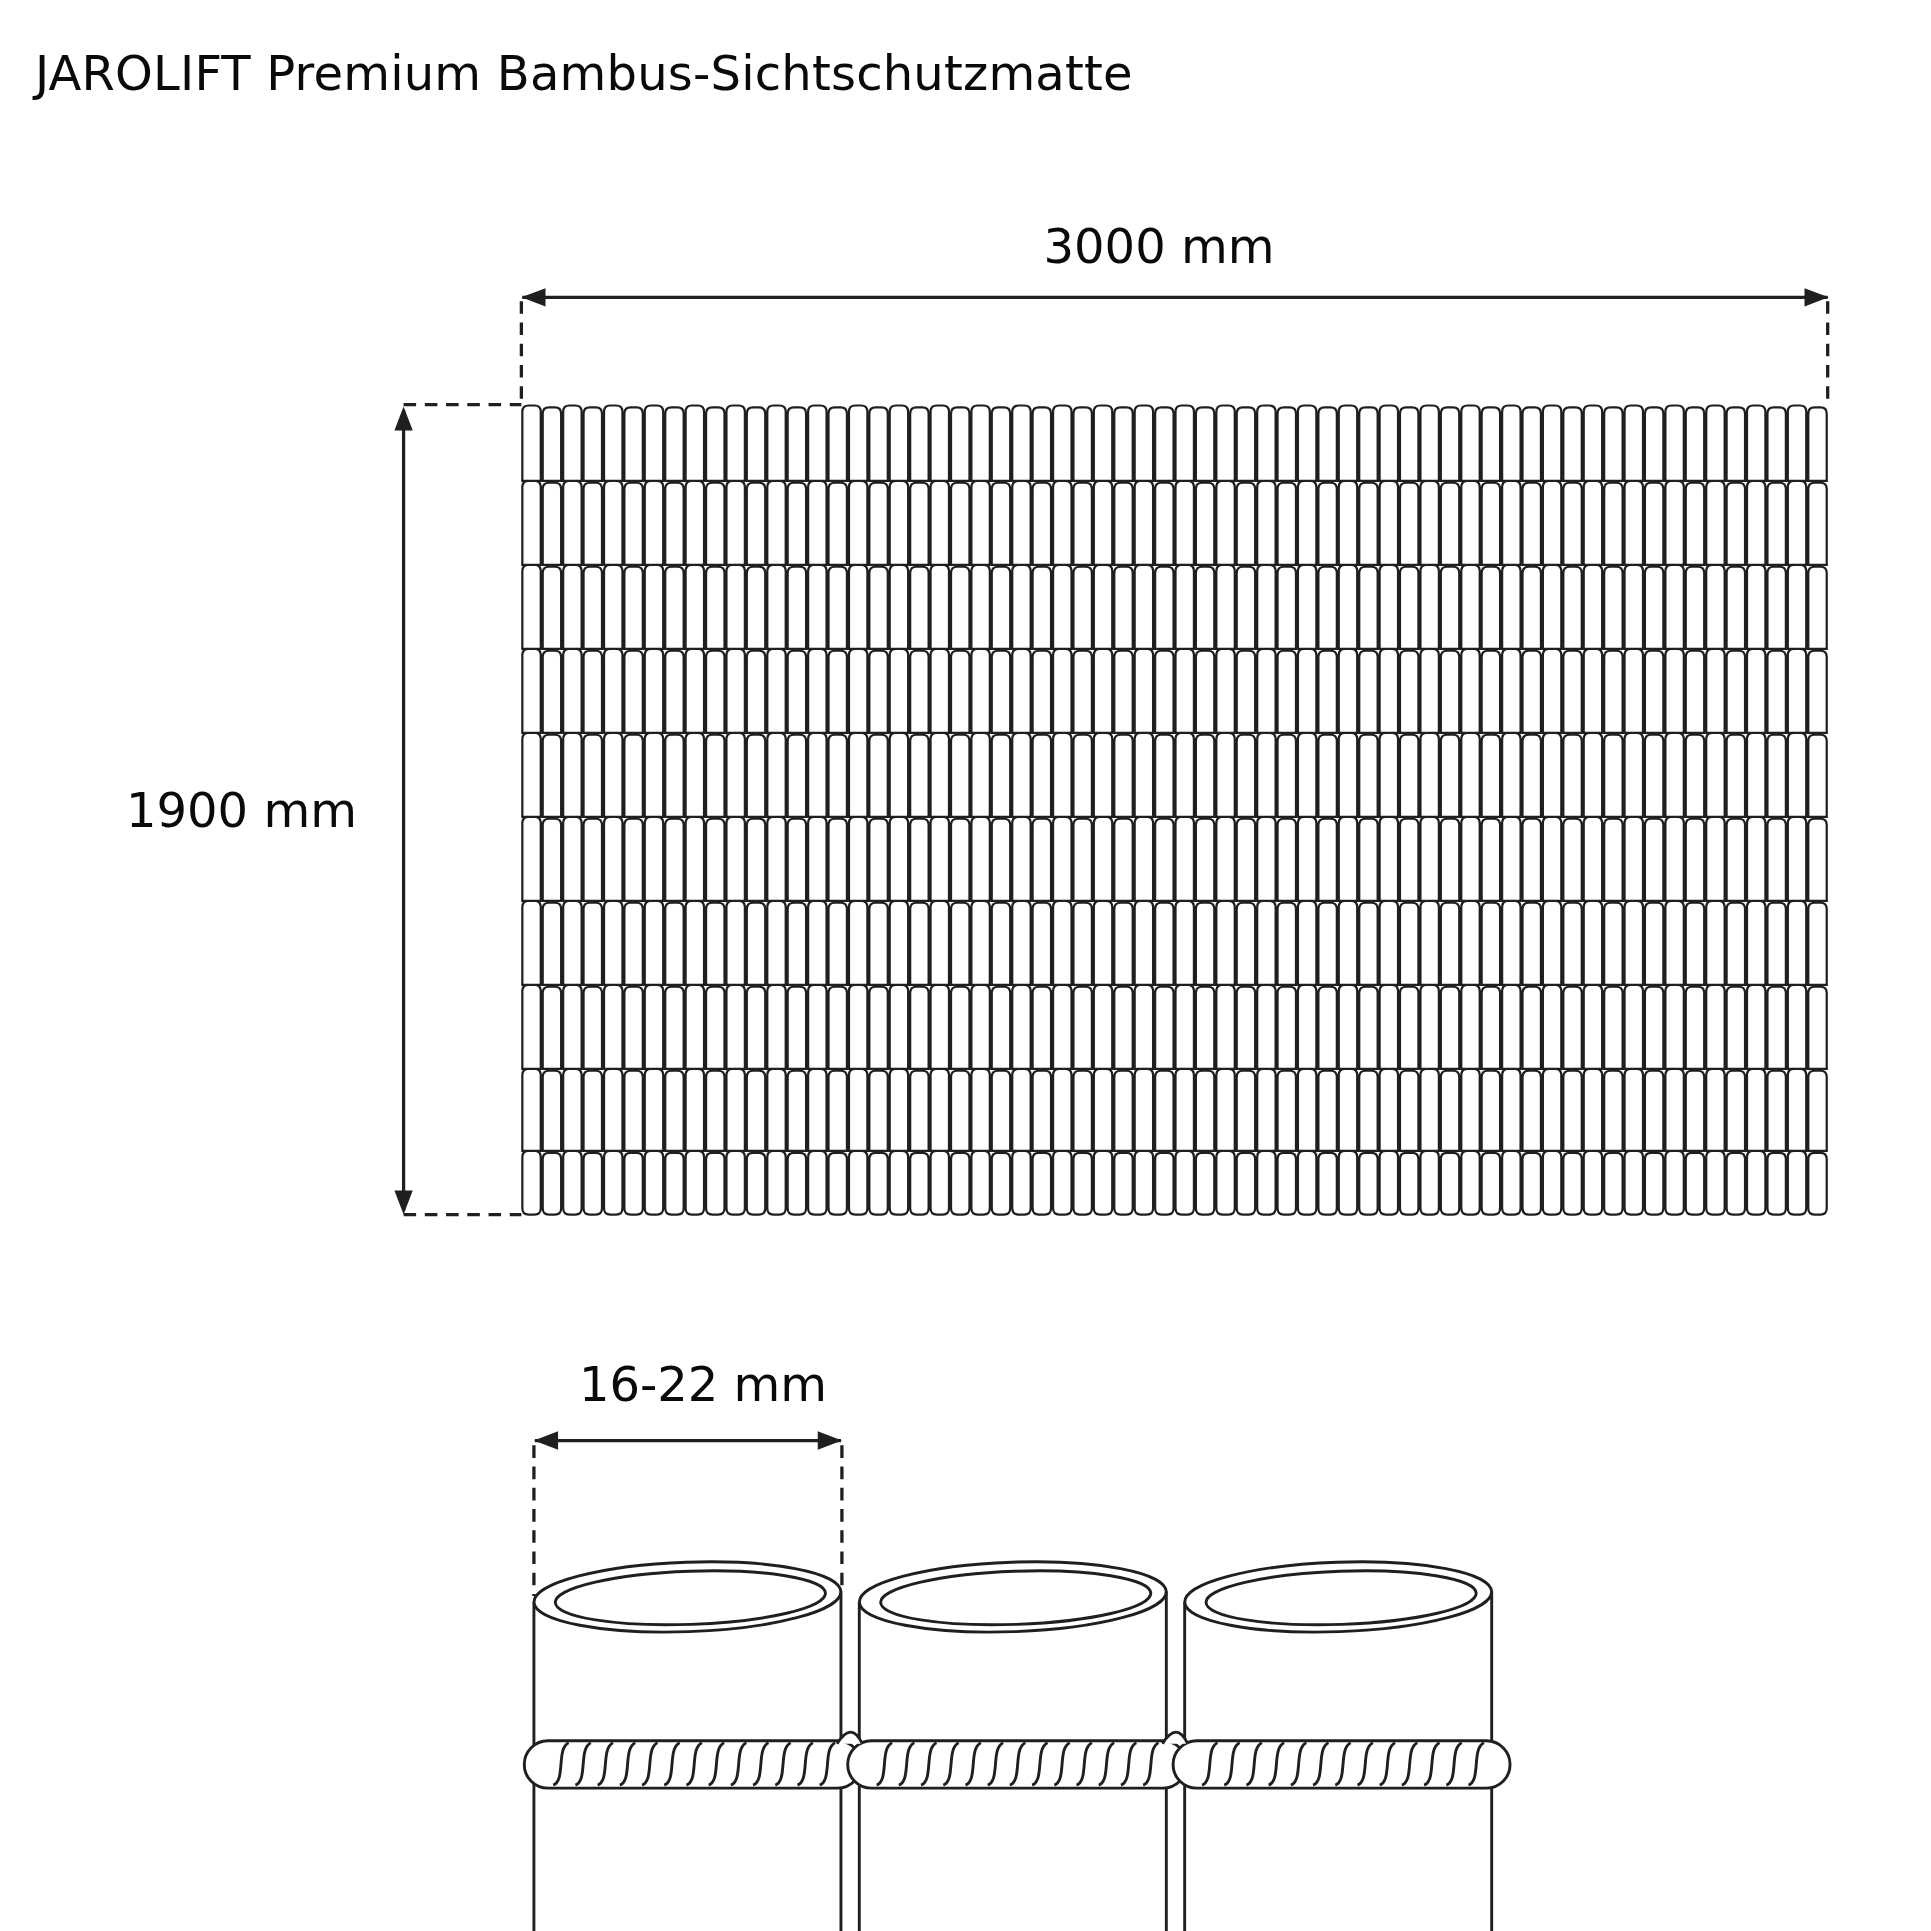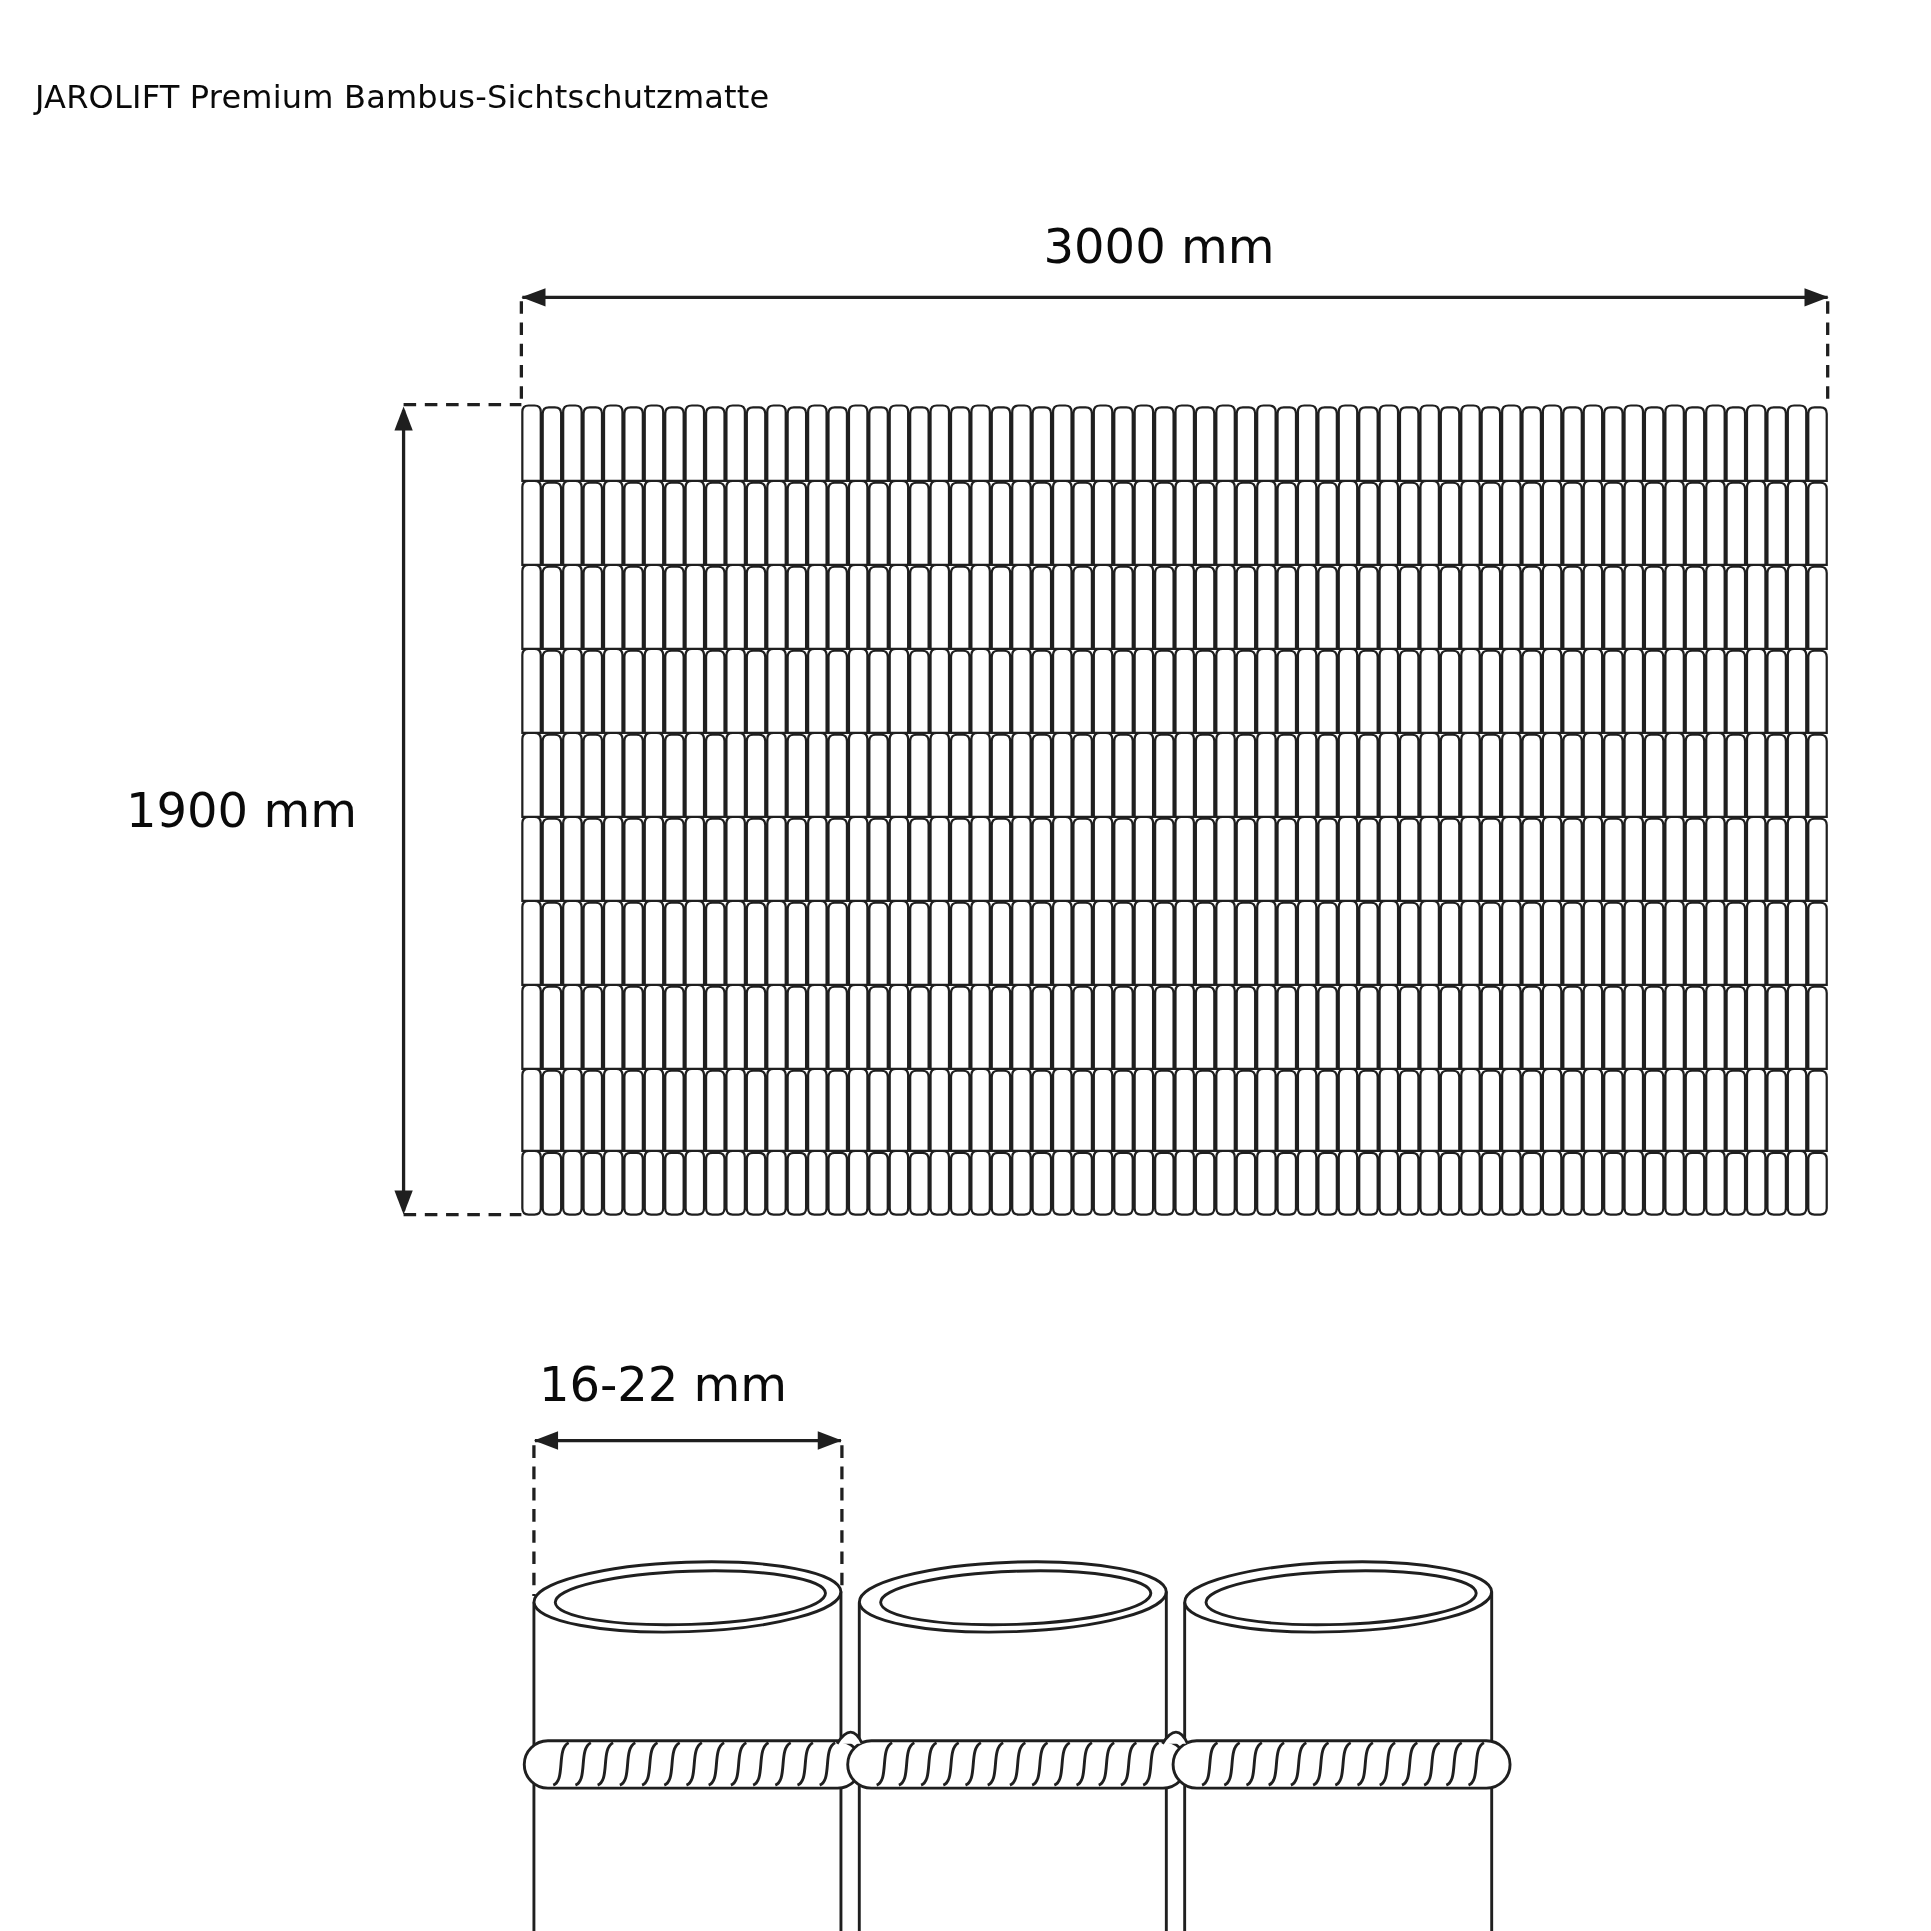"JAROLIFT Premium Bambus-Sichtschutzmatte" .title-label { font-size: 32px -> 48px; margin-top: 32px -> none }
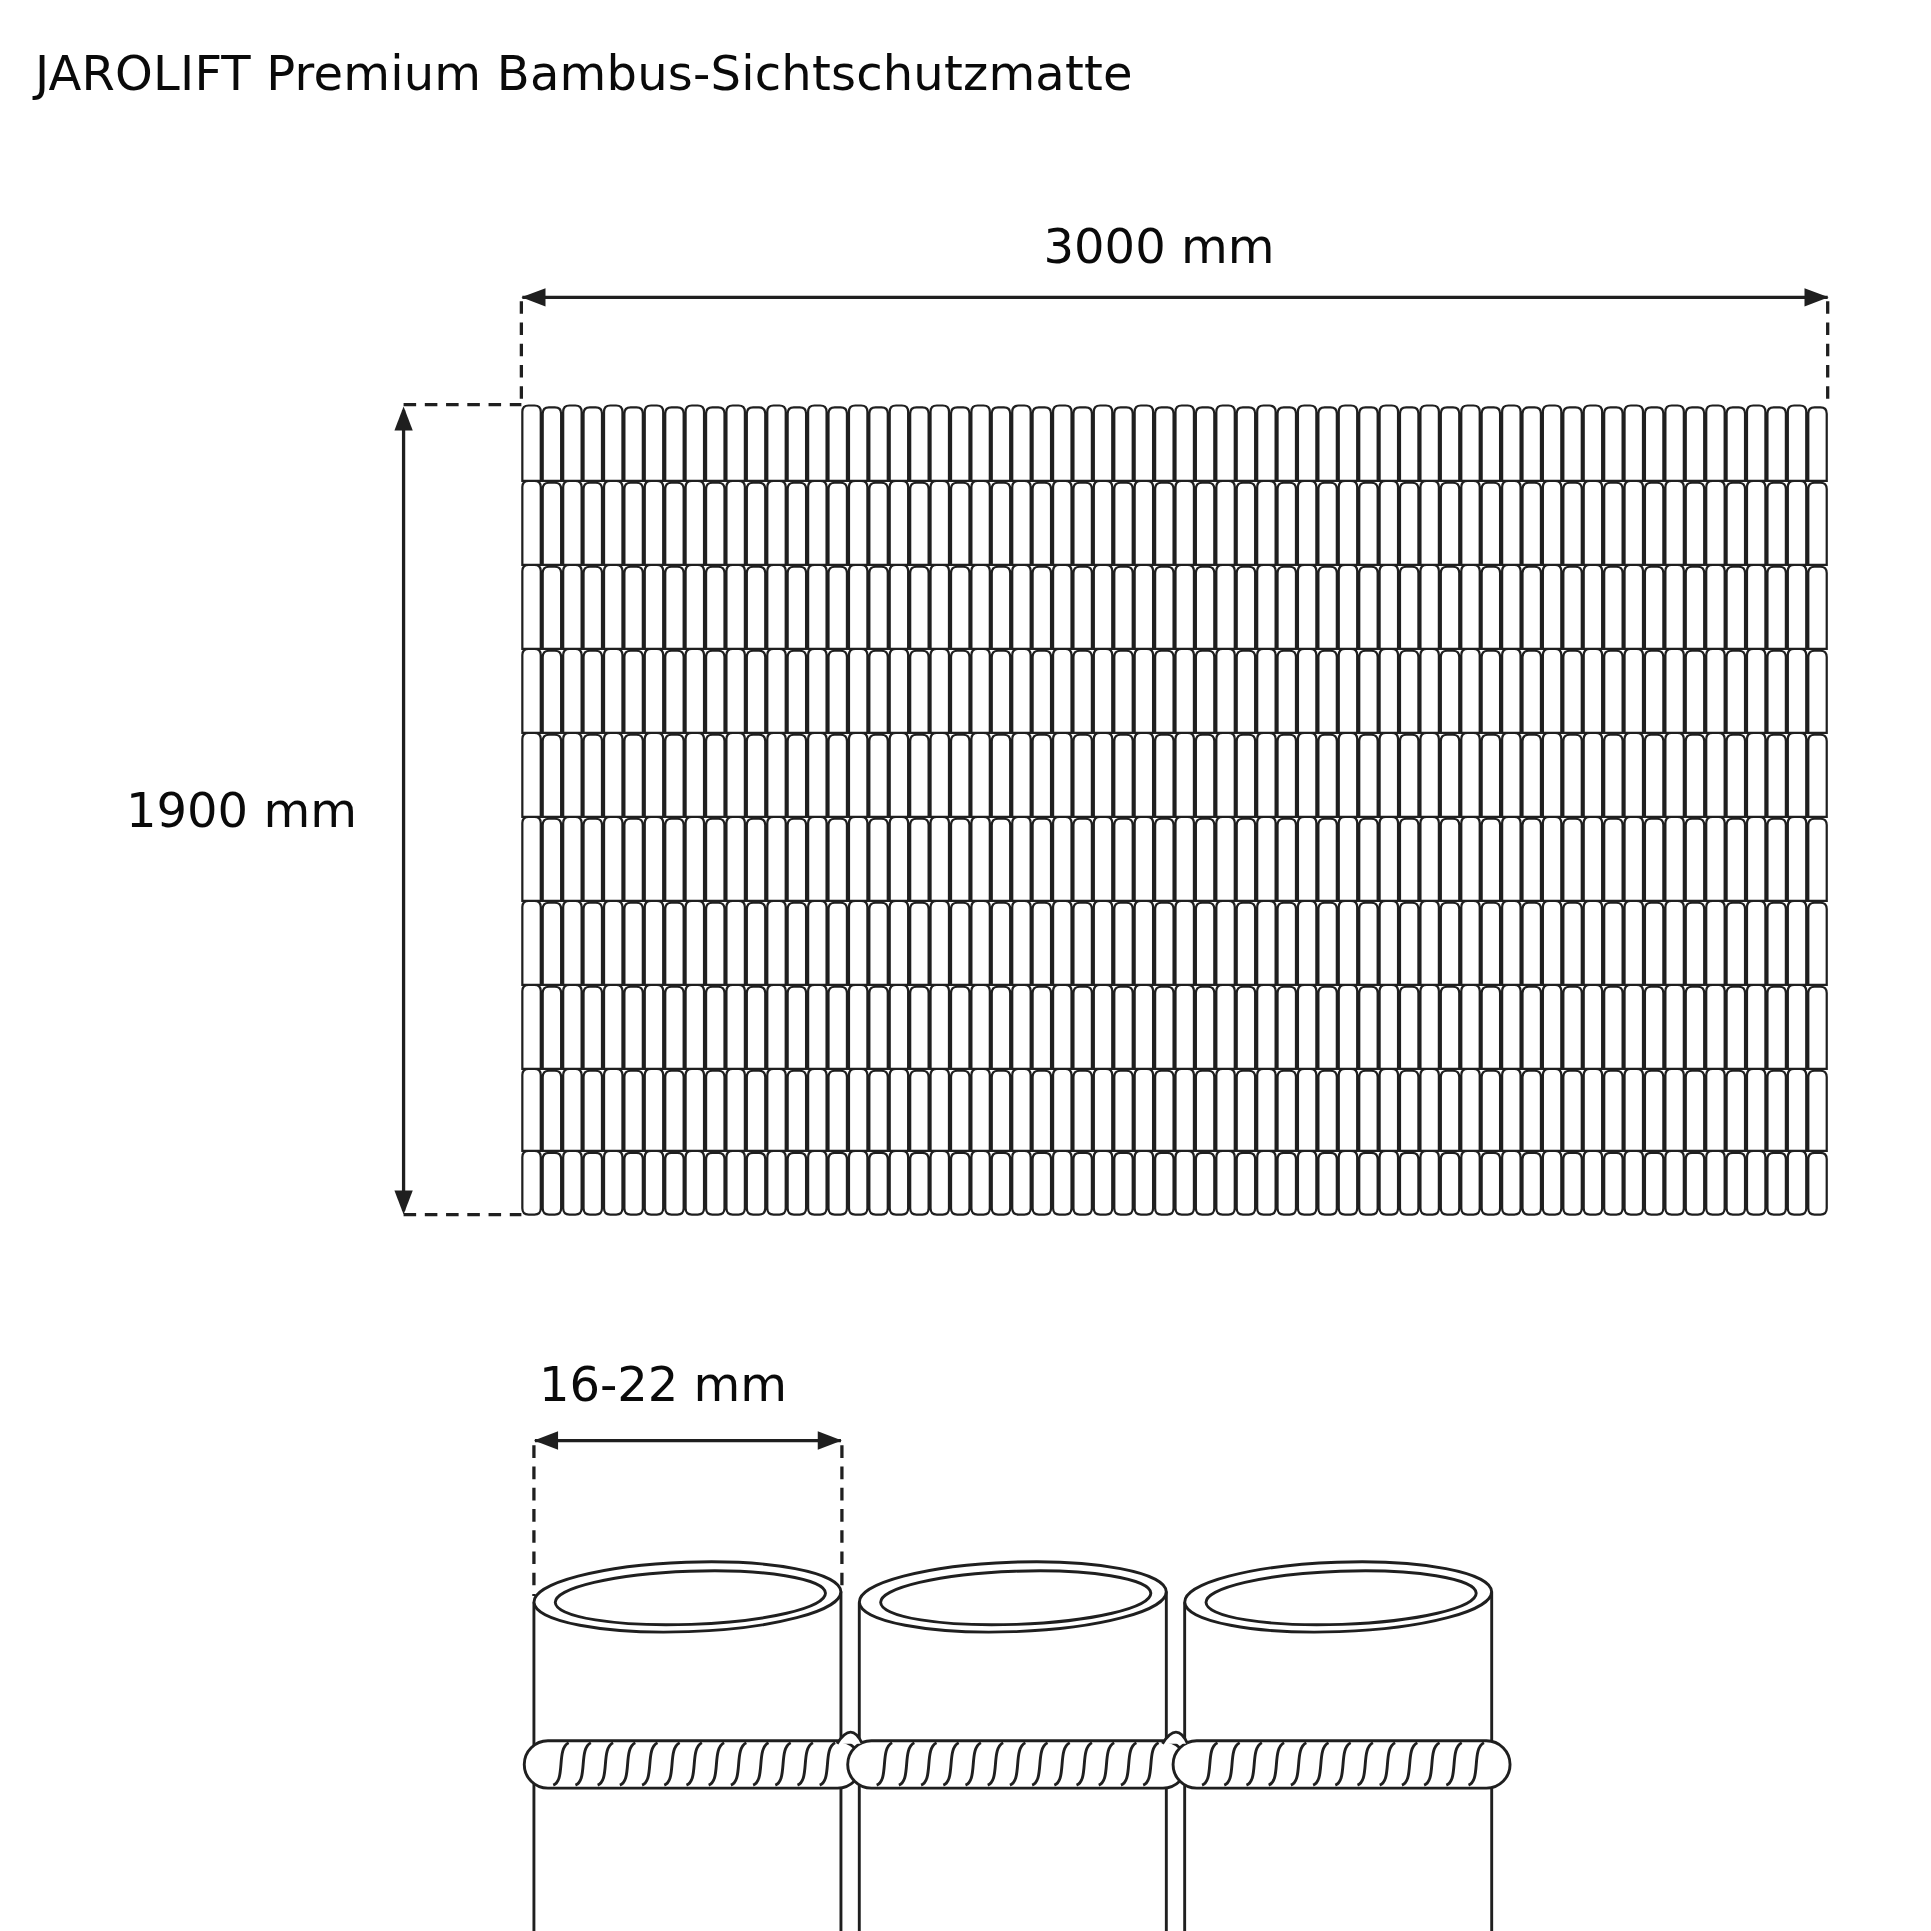"16-22 mm" #diameter-label { left: 663px -> 703px }
